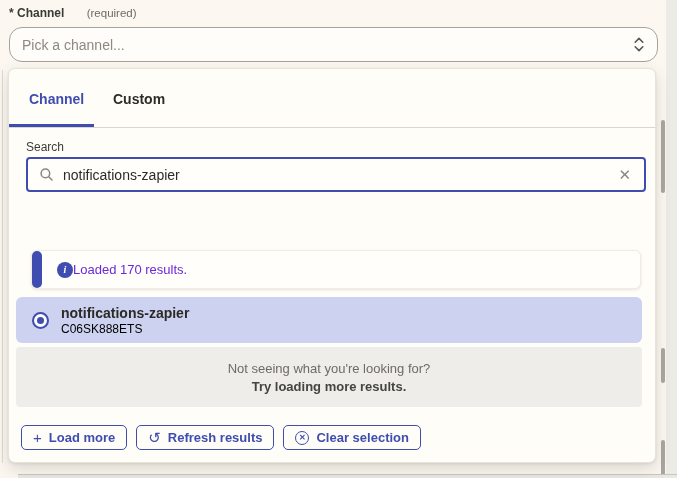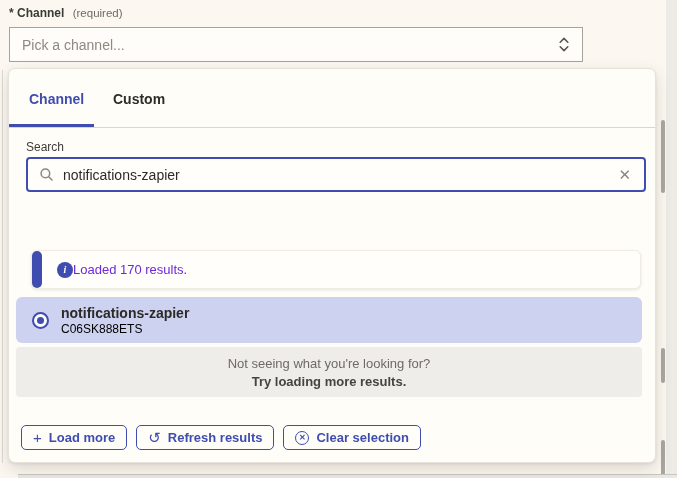"(required)" .required-note { margin-left: 5px -> 19px }
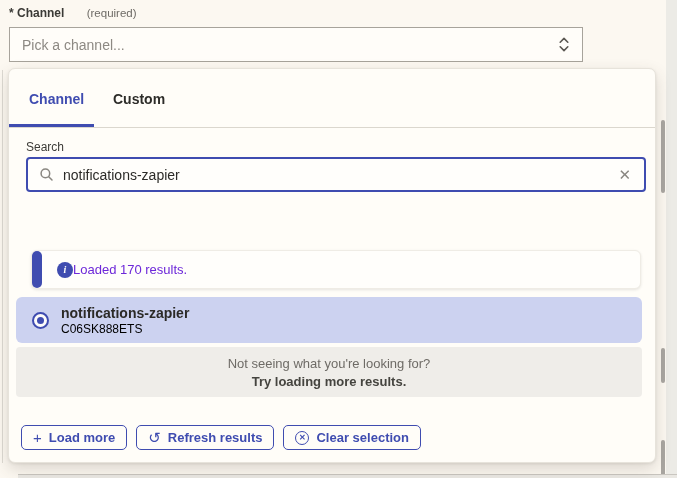"Pick a channel..." .select { border-radius: 0 -> 13px; width: 574px -> 649px }
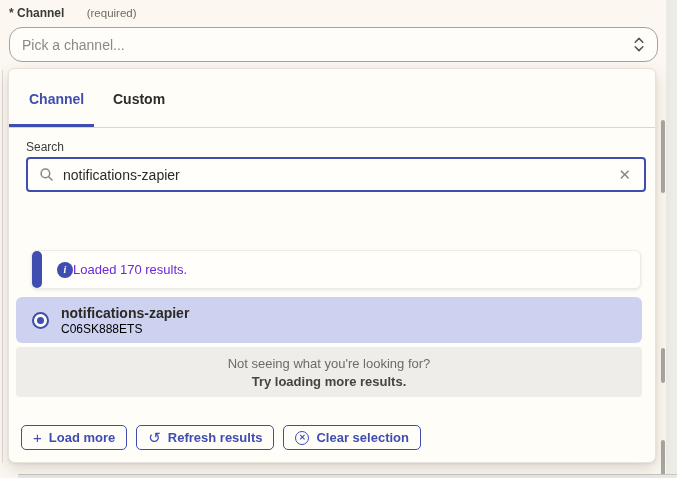"Not seeing what you're looking" .hint-section { height: 50px -> 60px }
